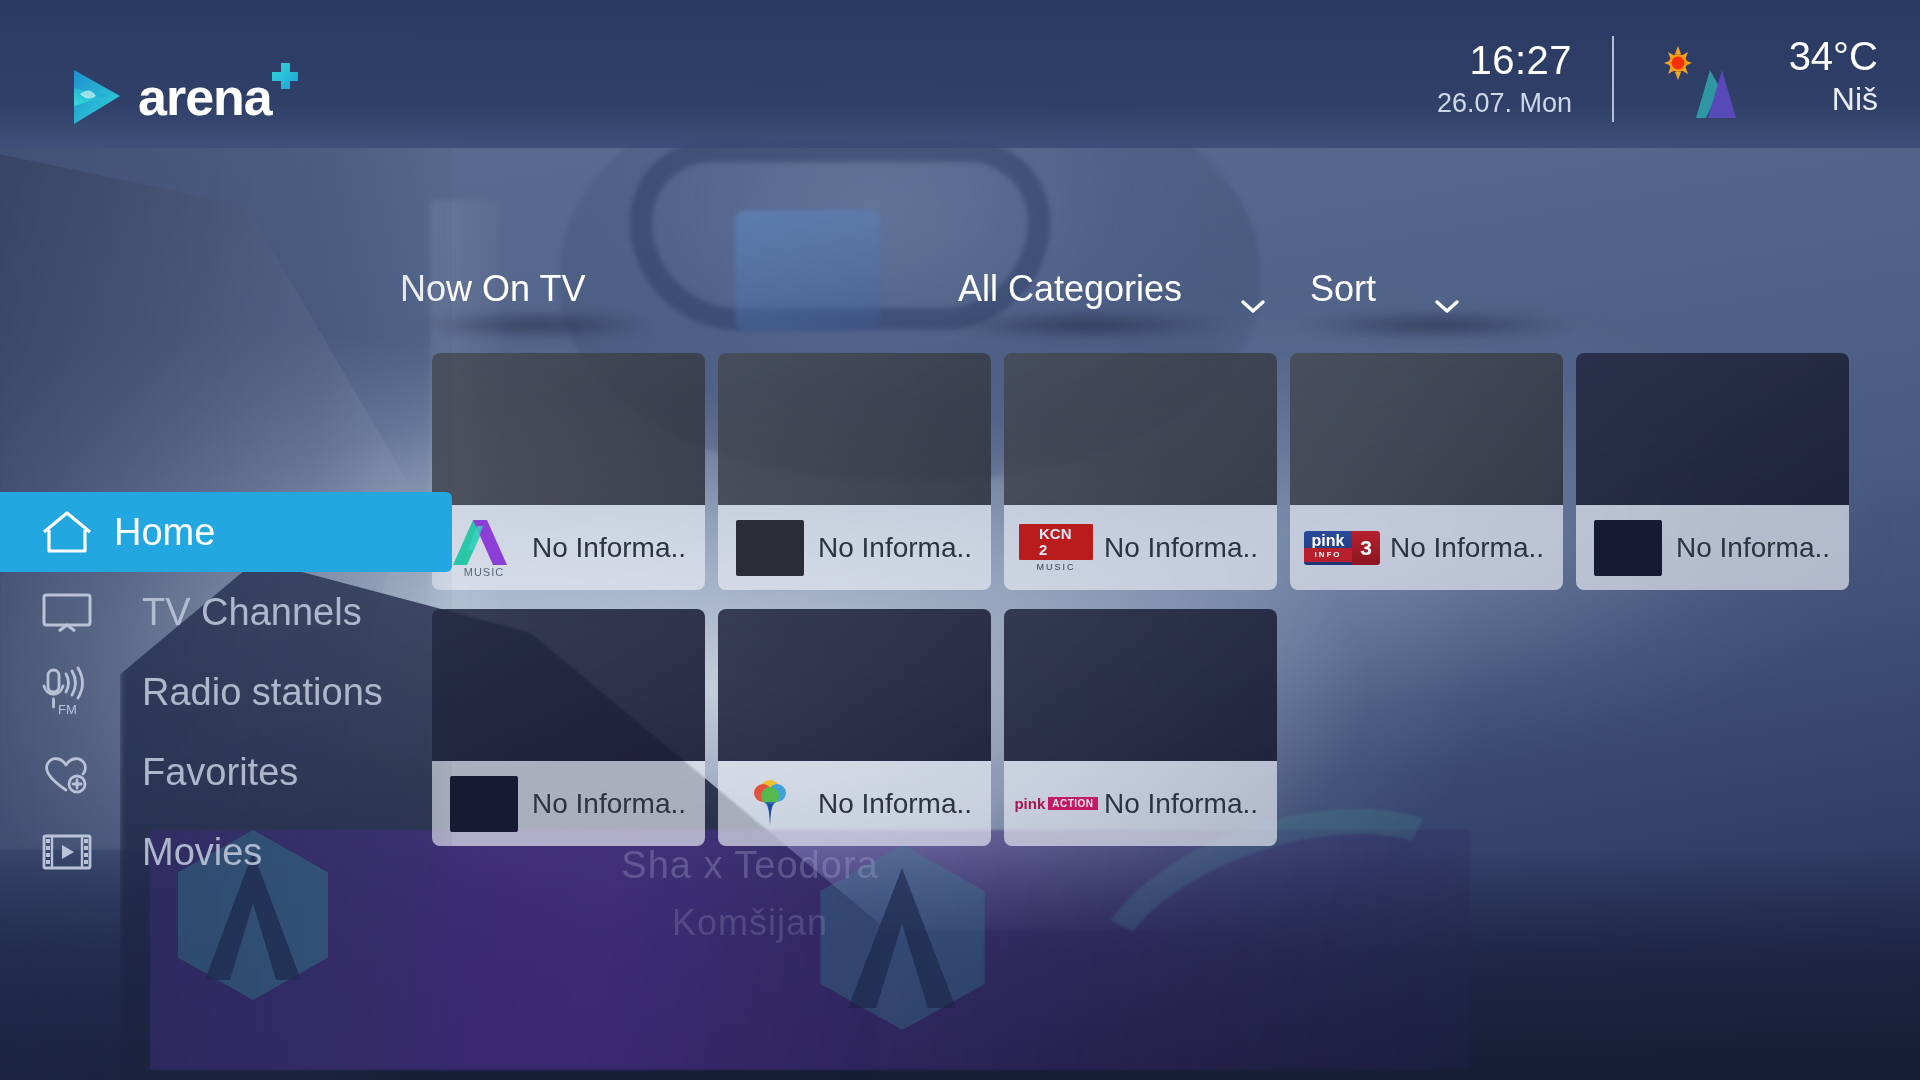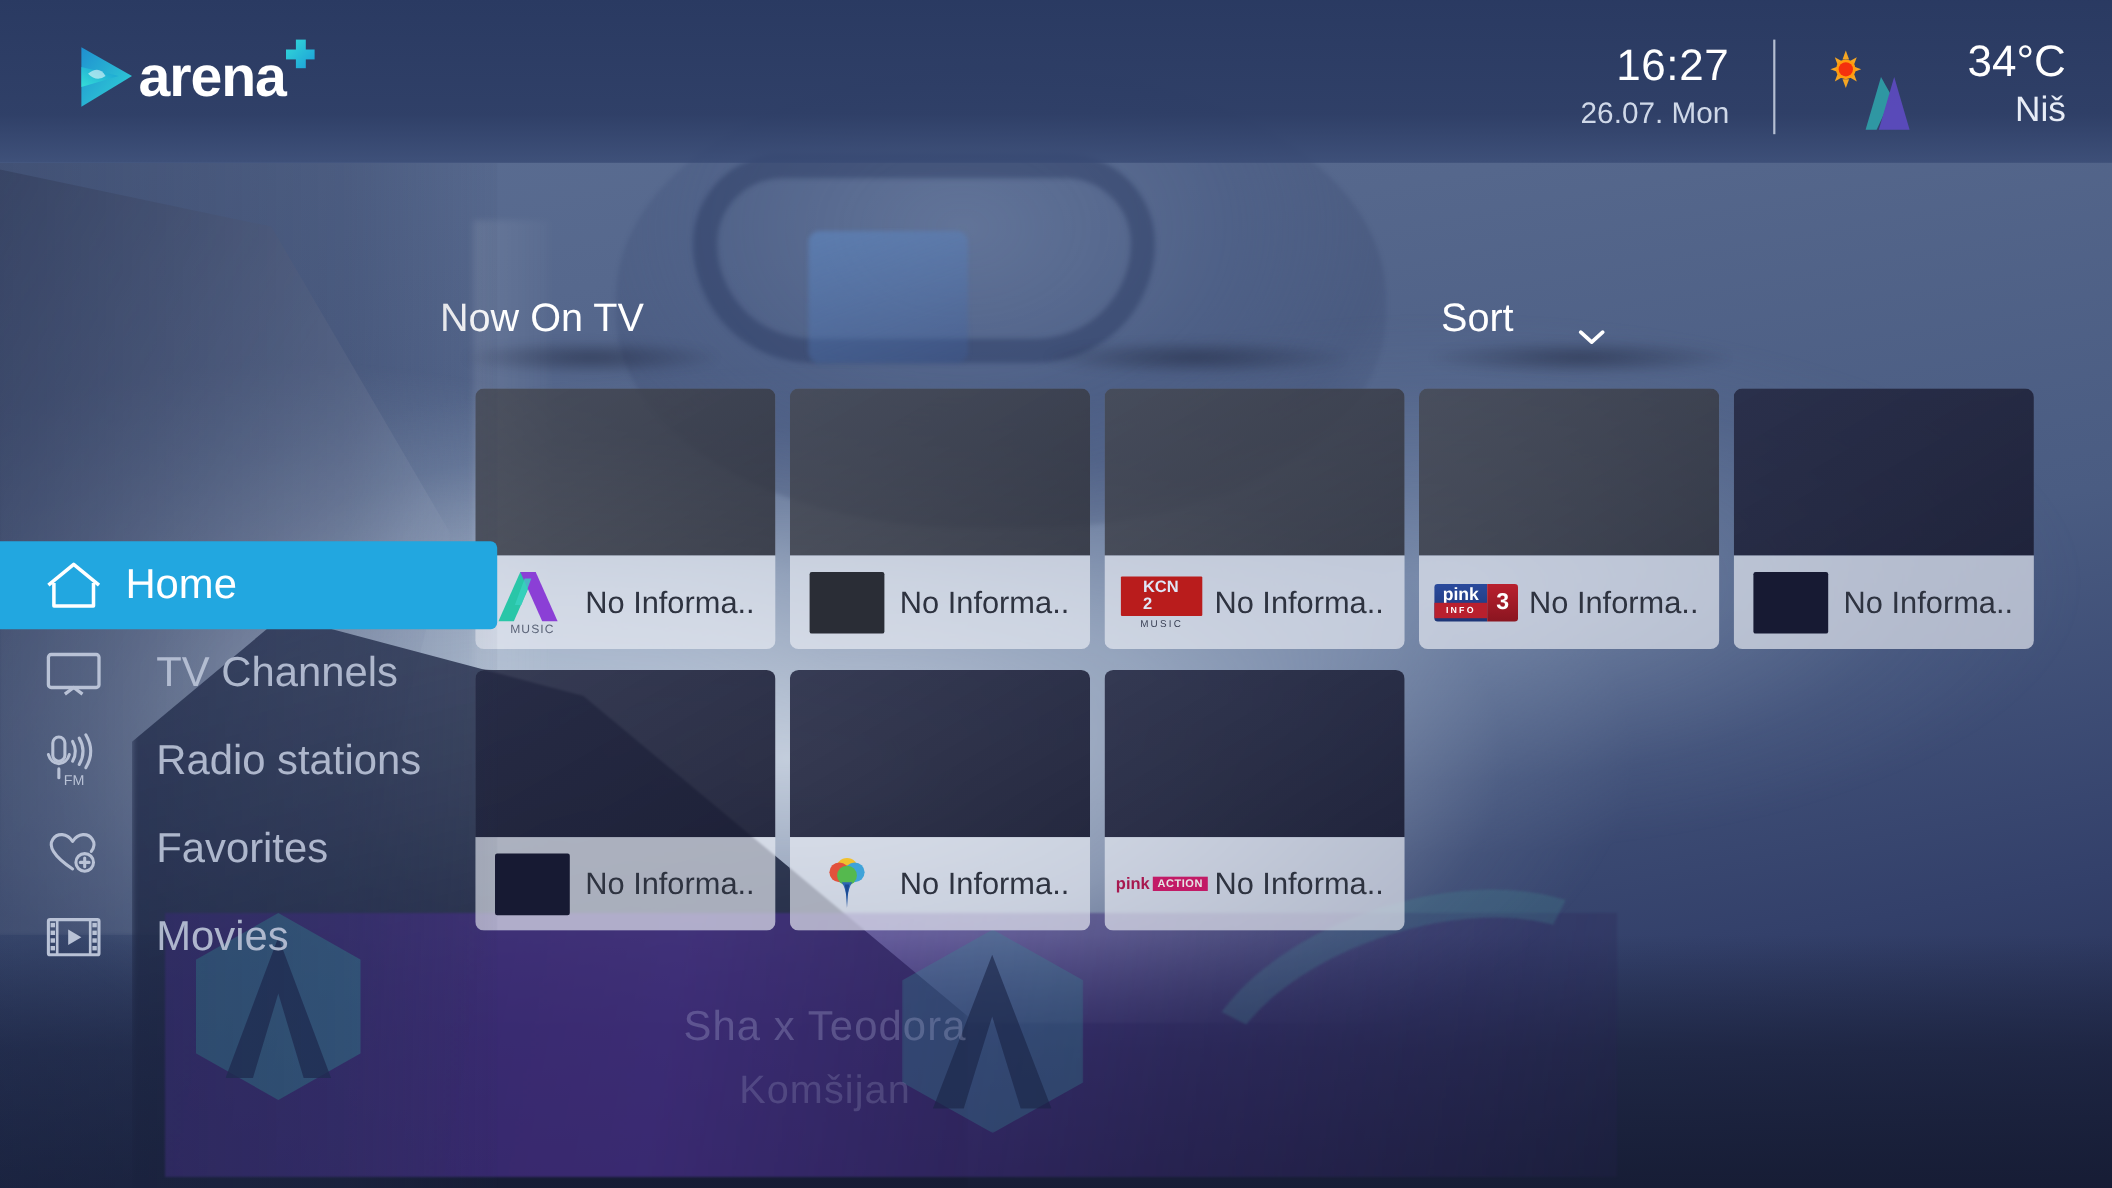"arena" .logo-wrap { gap: 0 -> 12px; top: 39px -> 66px }
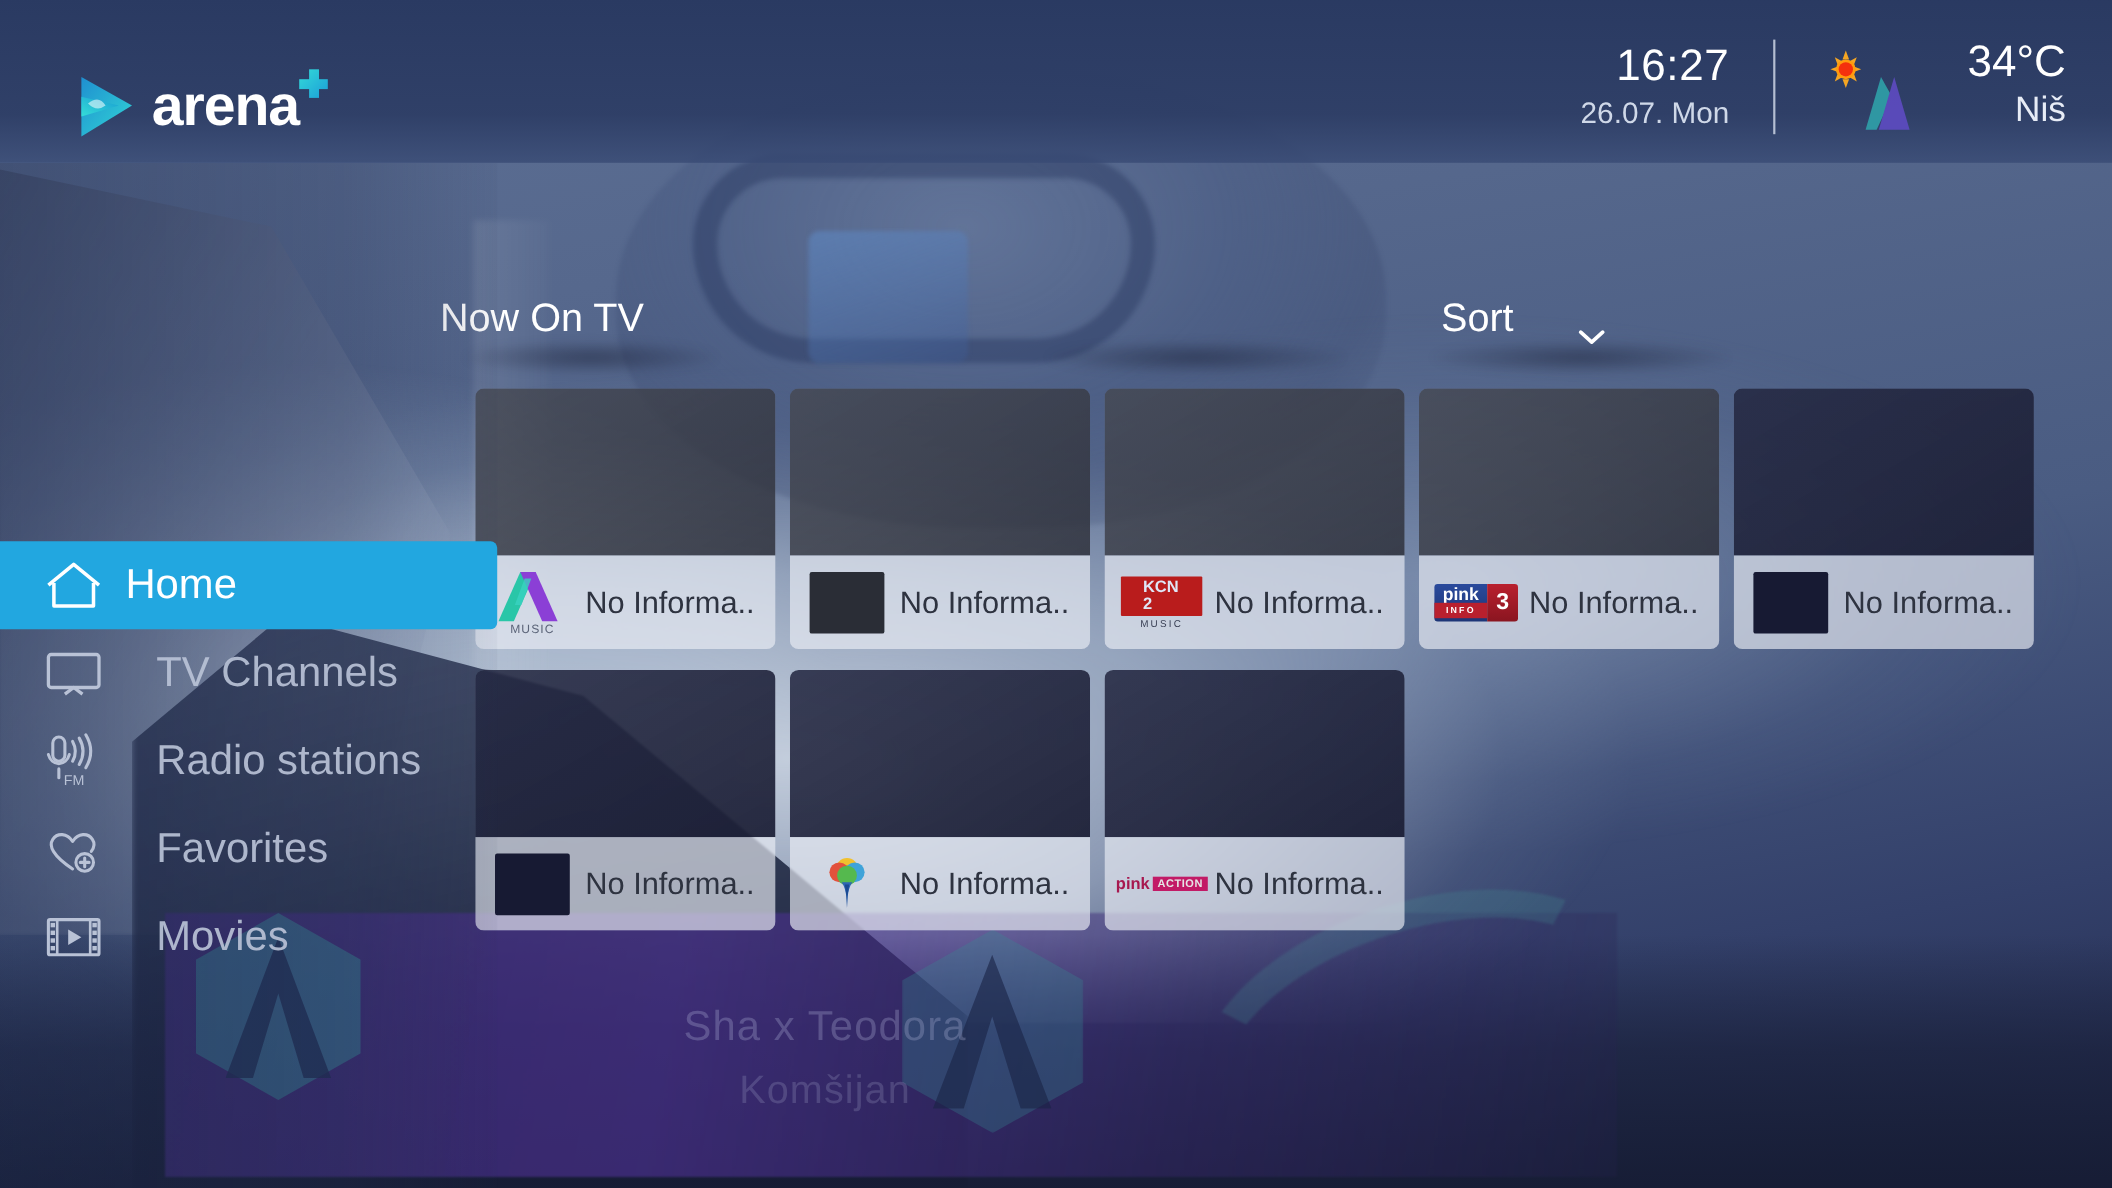"All Categories" div.tb-item { html: none -> <div> <span>All Categories</span> <span> <svg> <path></path> </svg> </span> </div> }
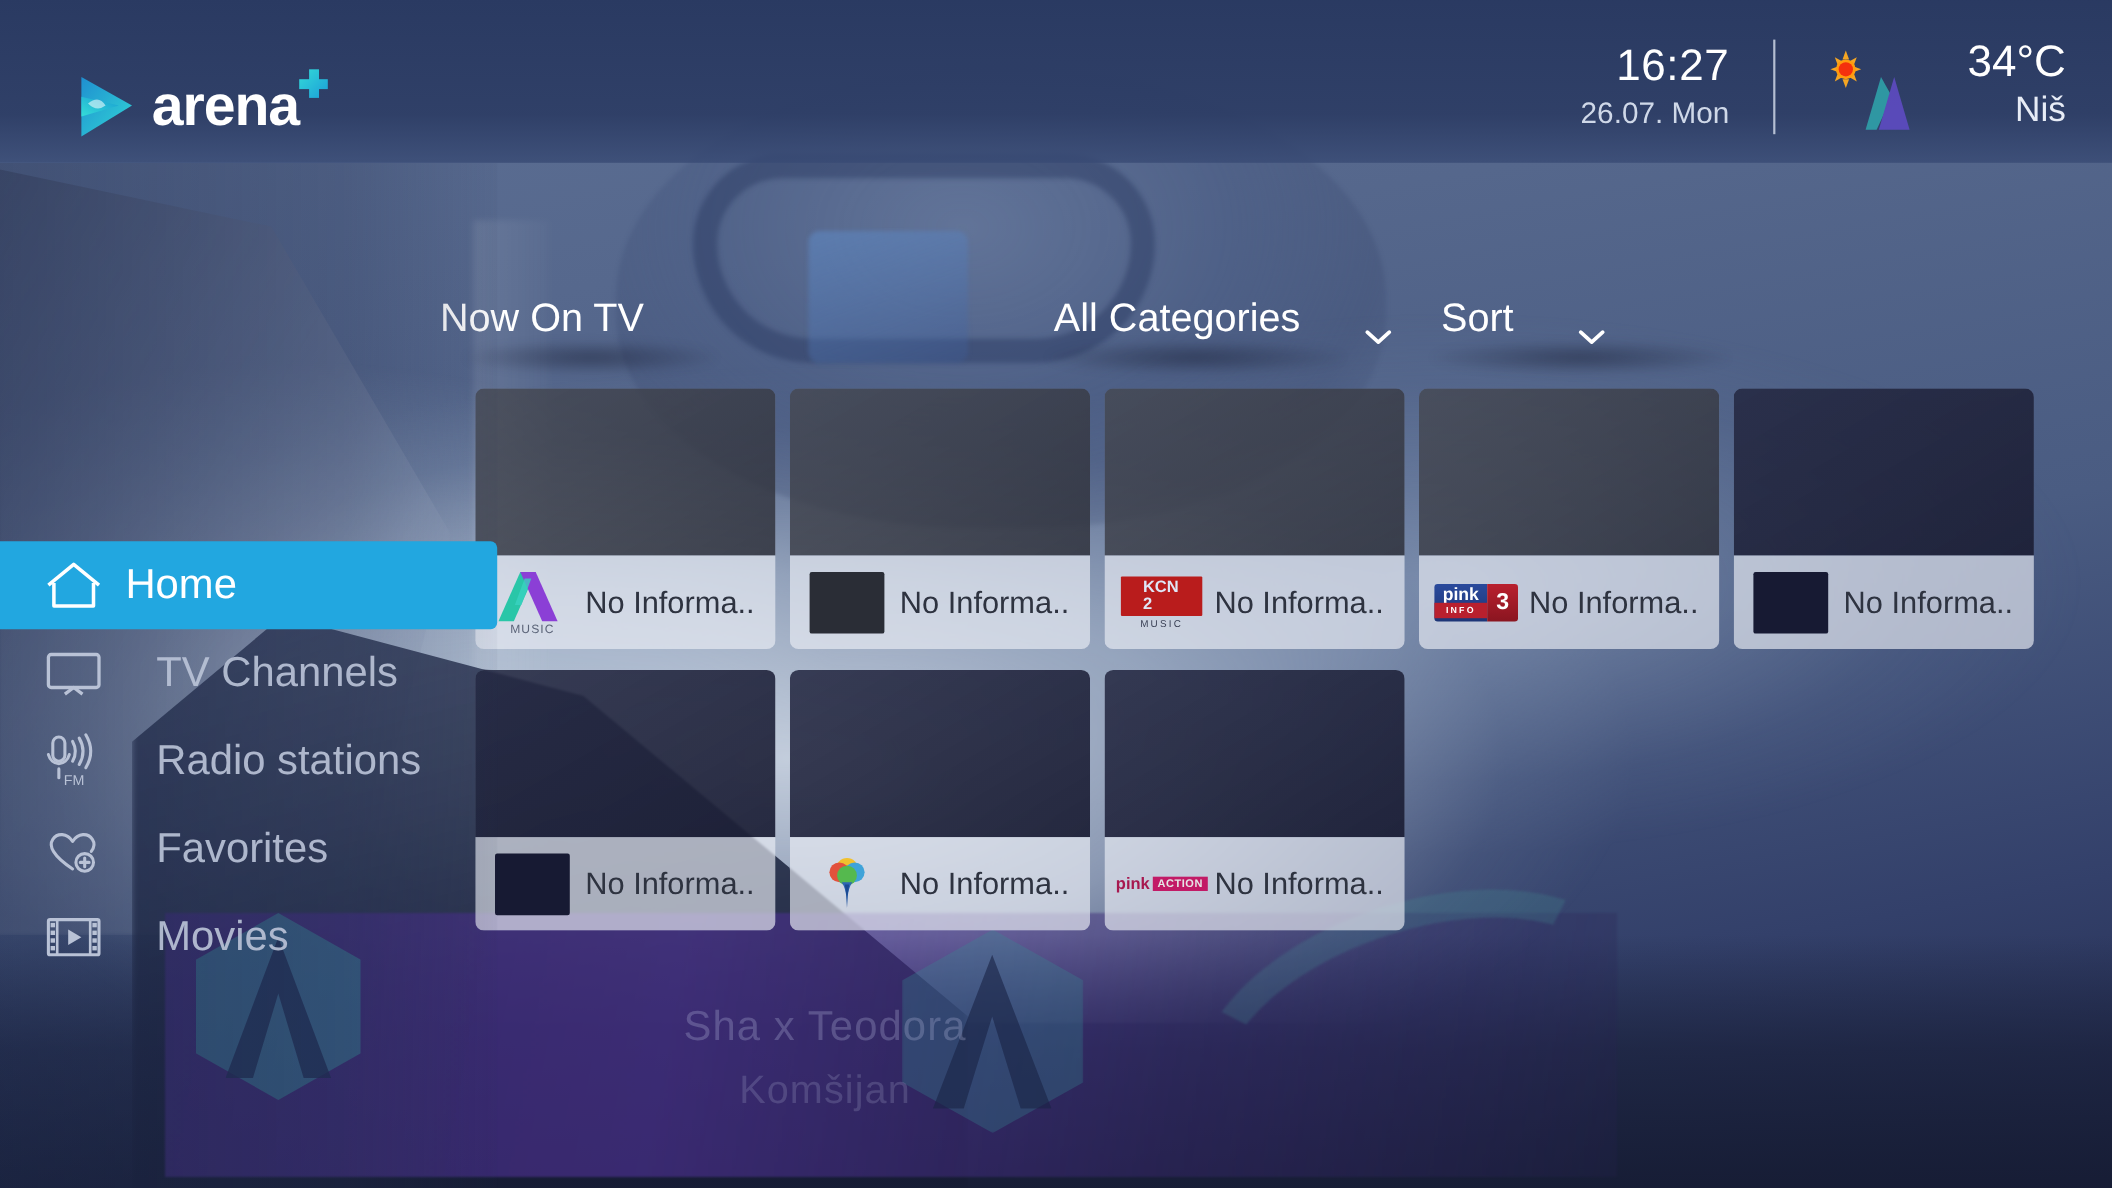"Sha x Teodora" .bg-artist-text { top: 904px -> 836px }
